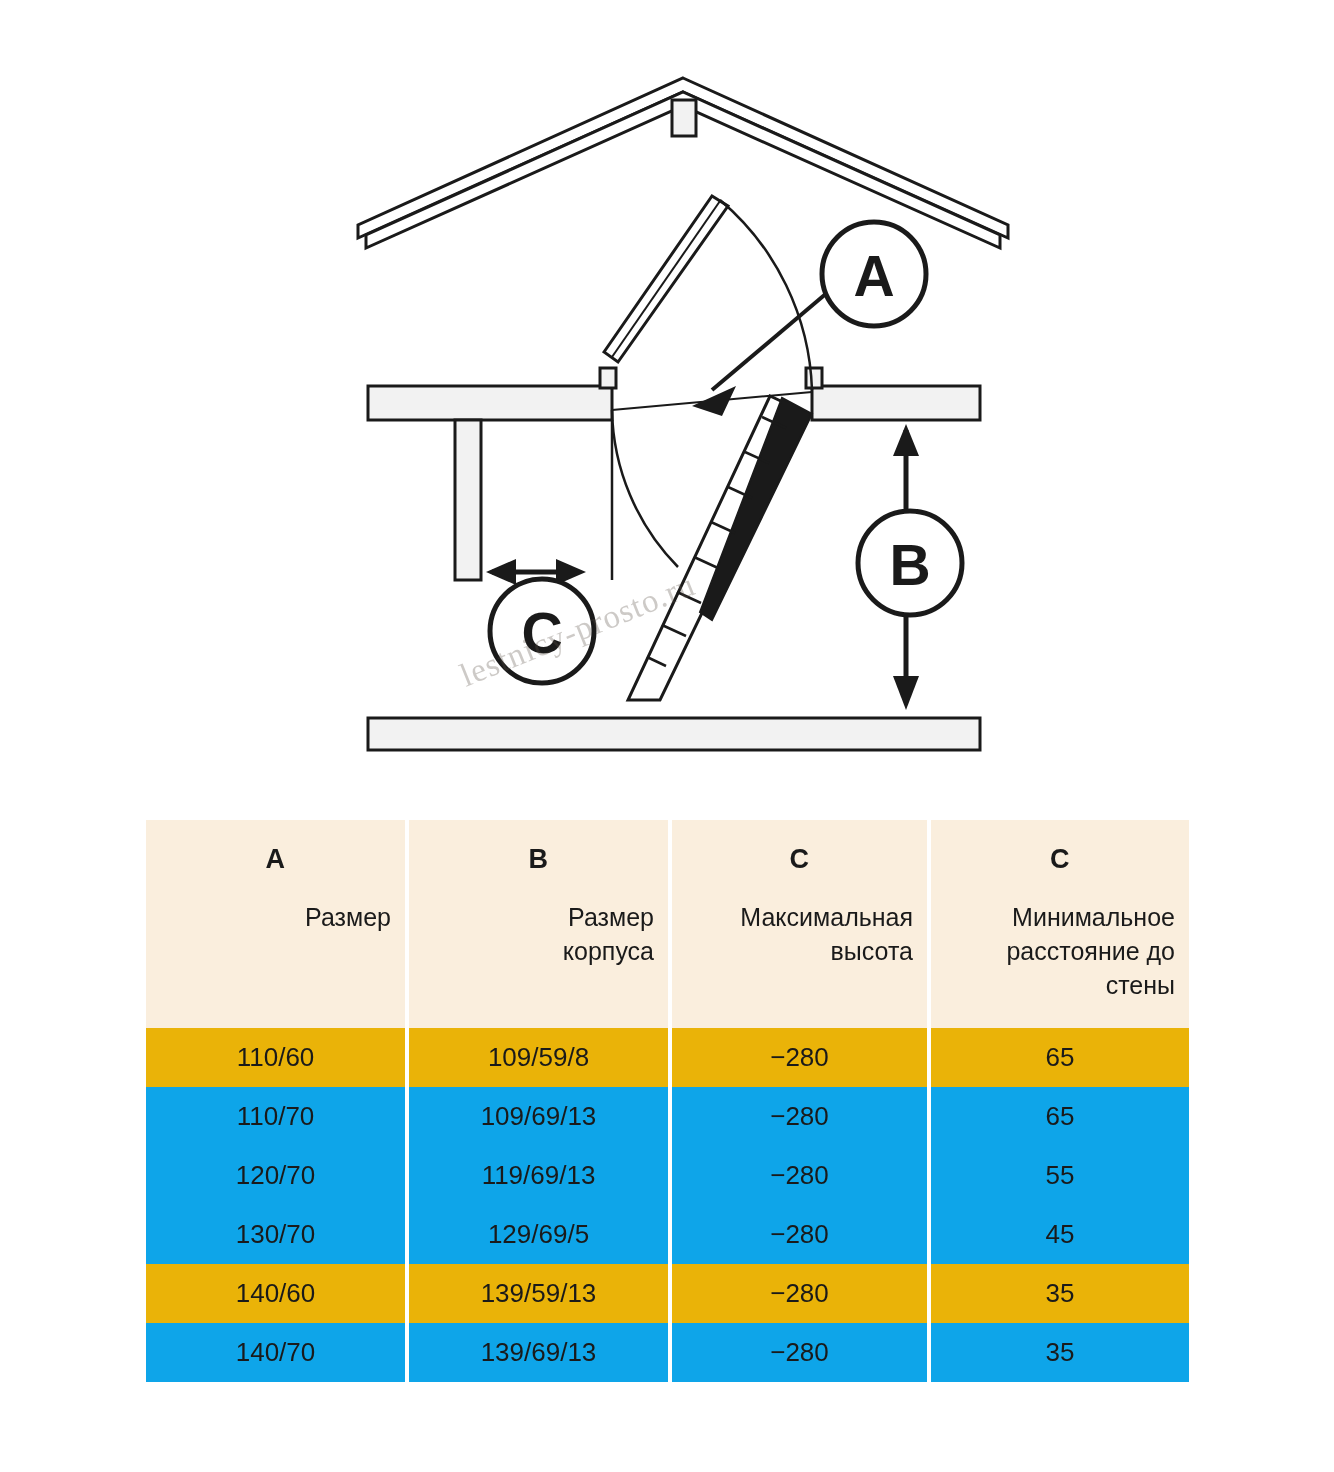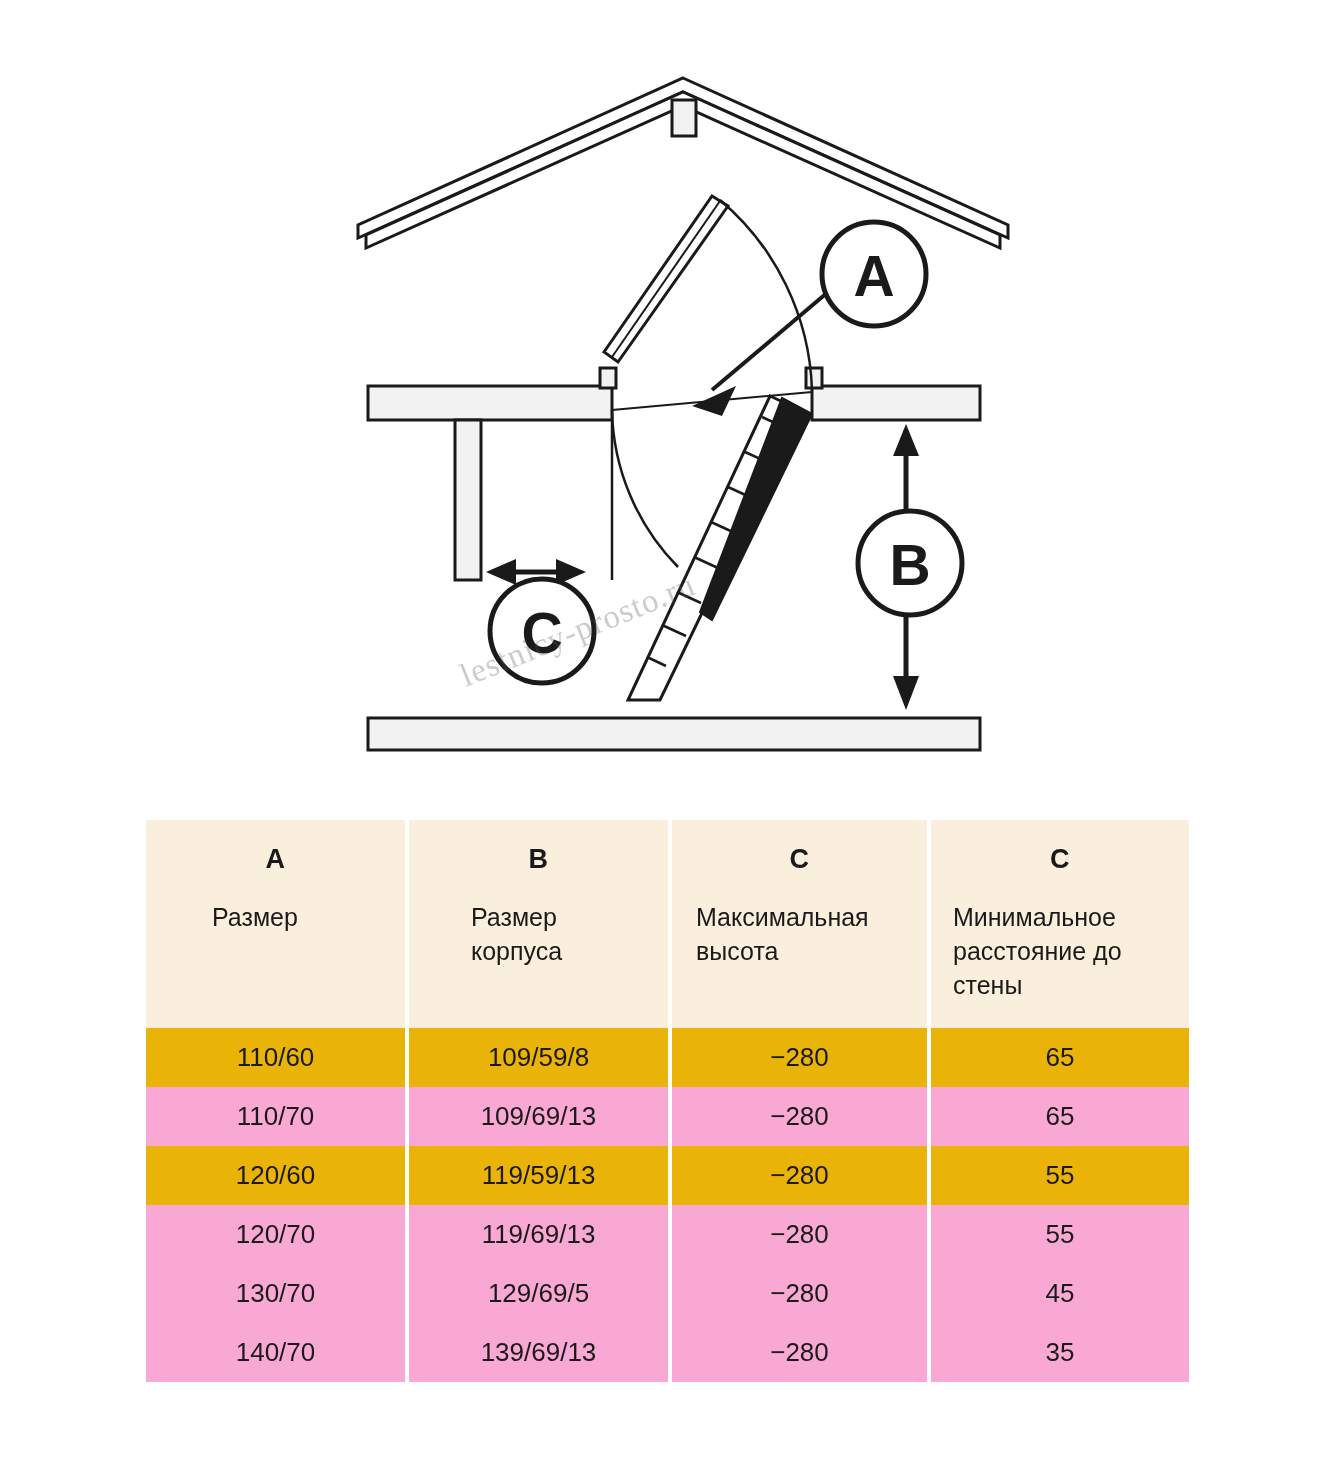"Размер" .hdr-text { text-align: left -> right }
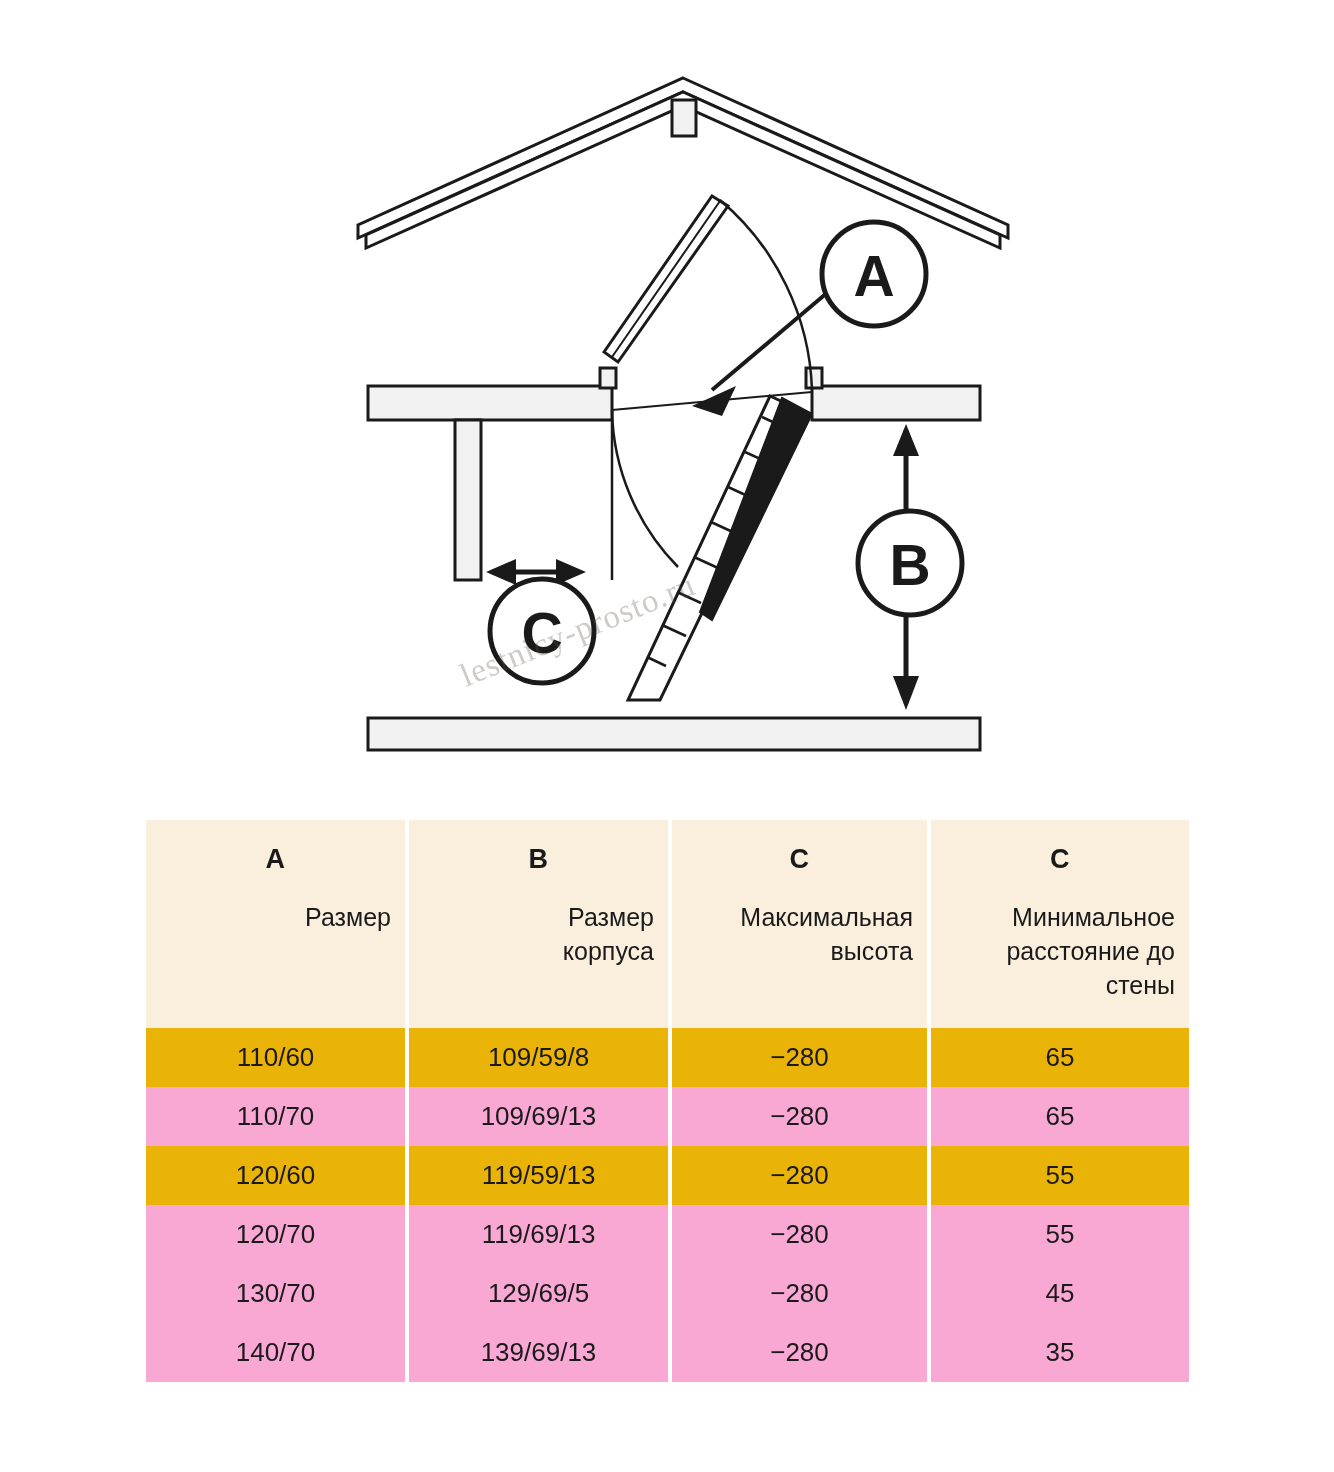"110/70" table.spec tbody tr.even td { background: #f9a8d4 -> #0ea5e9 }
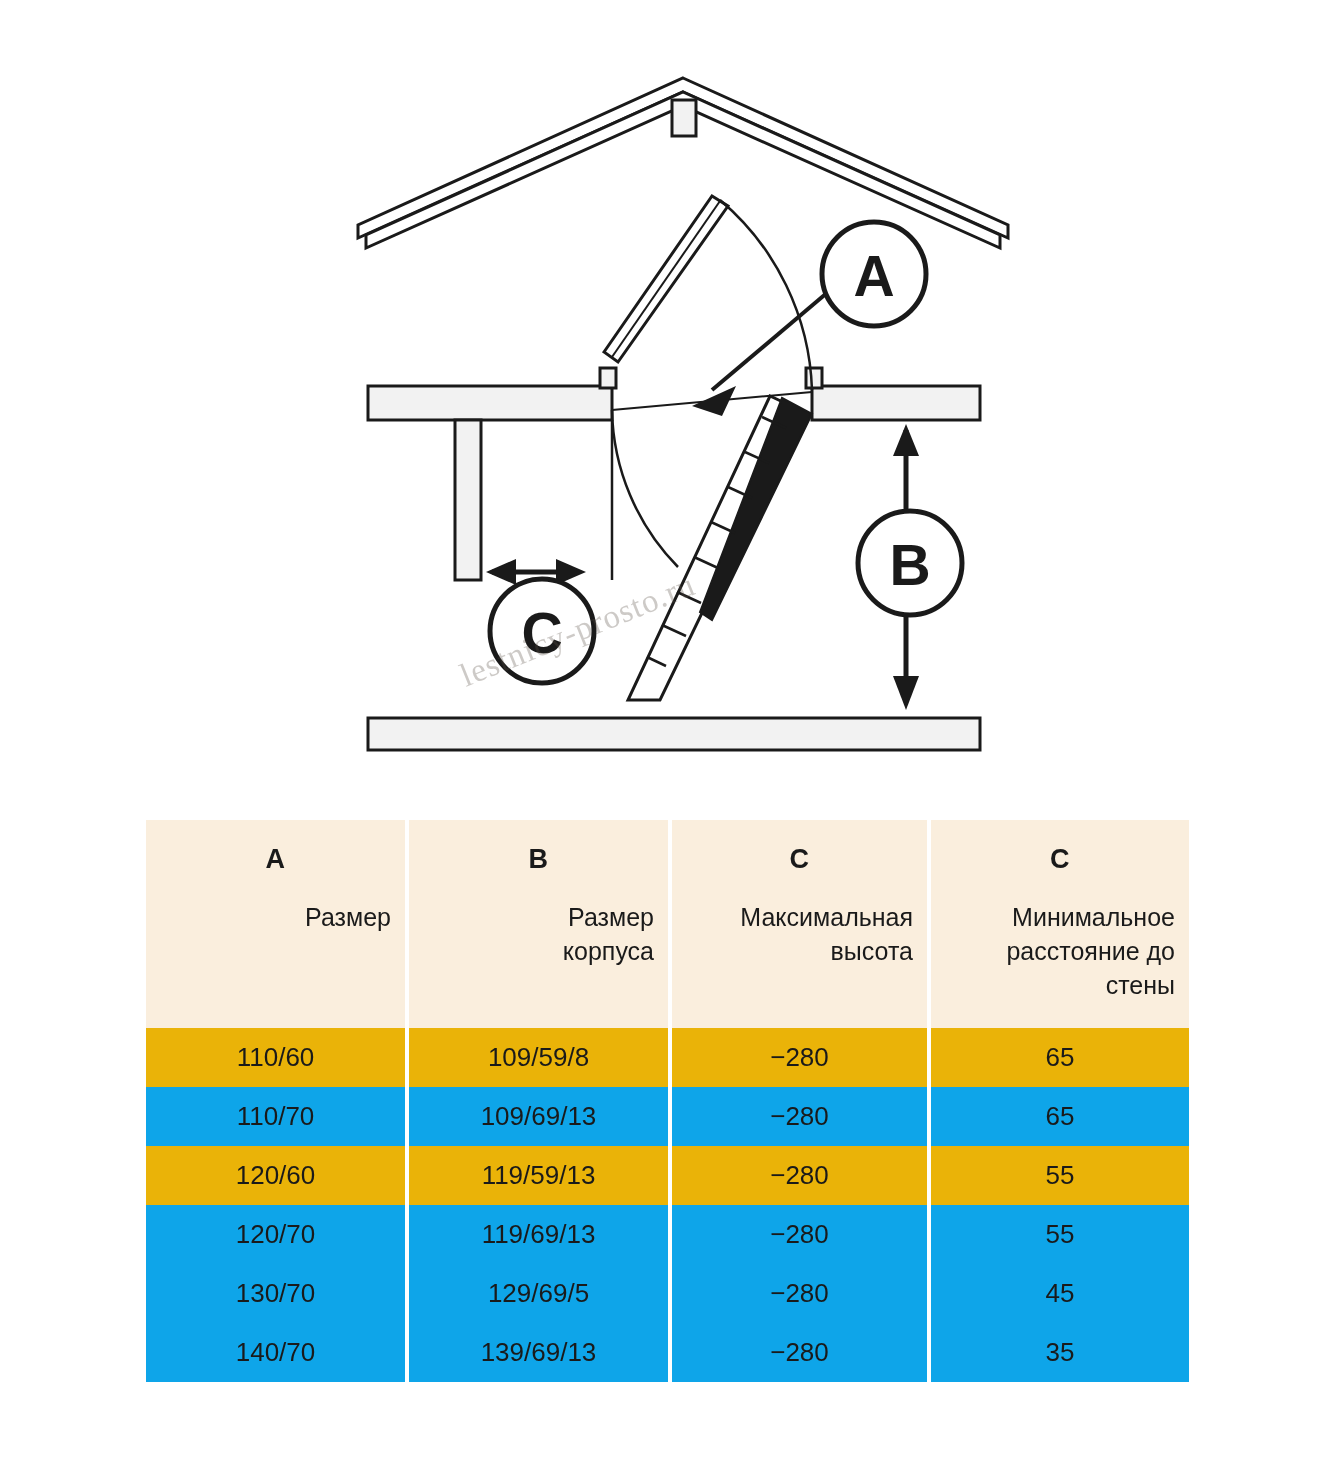"120/60" tr.odd { html: <tr> <td>120/60</td> <td>119/59/13</td> <td>−280</td> <td>55</td> </tr> -> none }
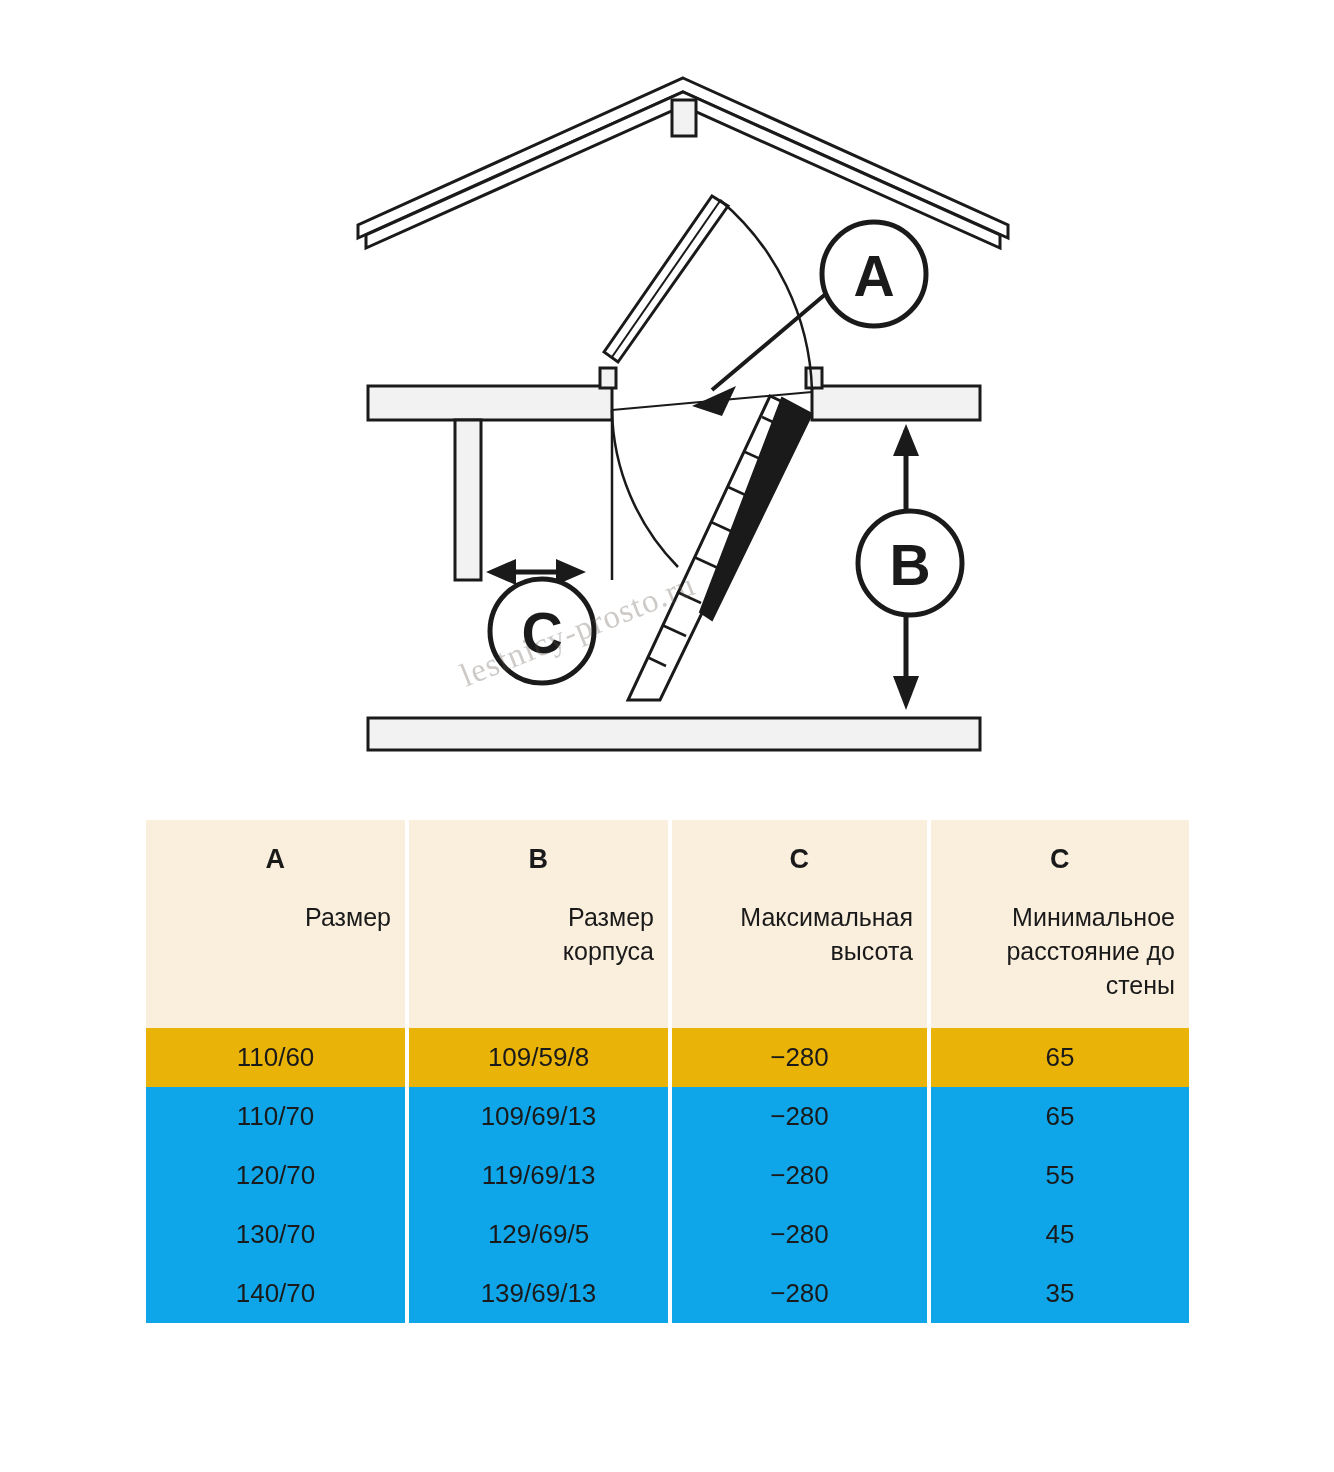"140/60" tr.odd { html: none -> <tr> <td>140/60</td> <td>139/59/13</td> <td>−280</td> <td>35</td> </tr> }
